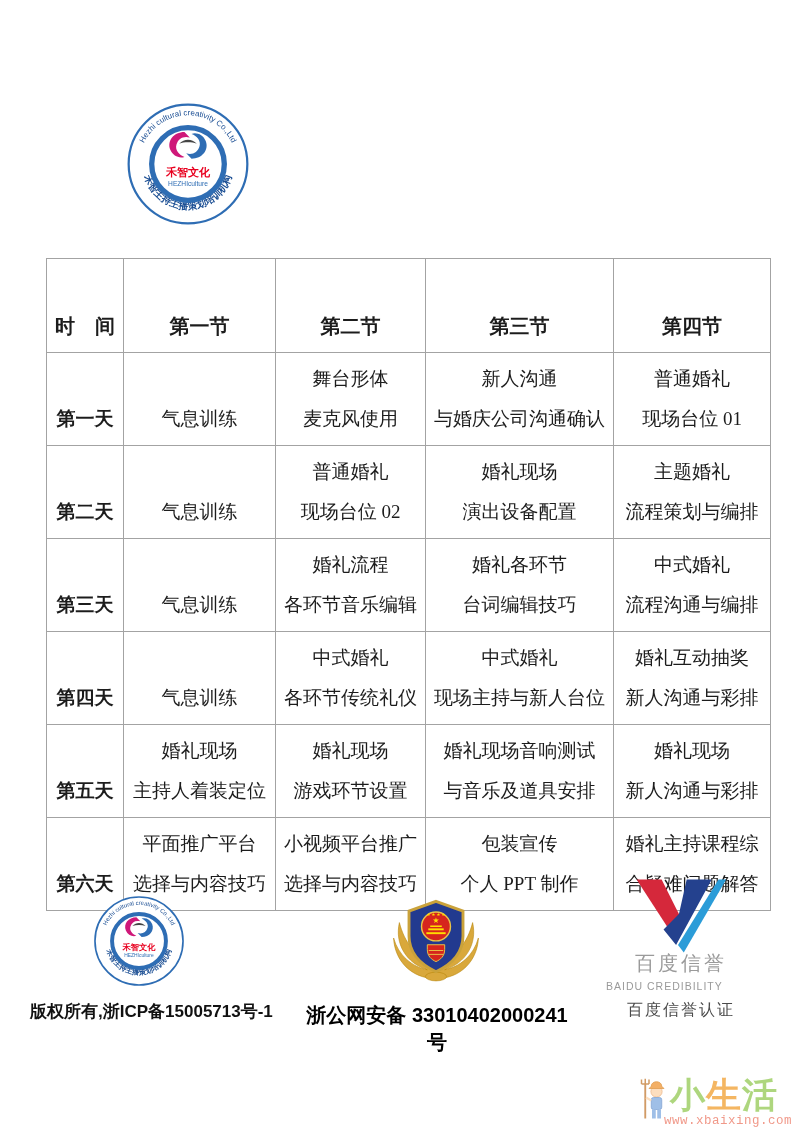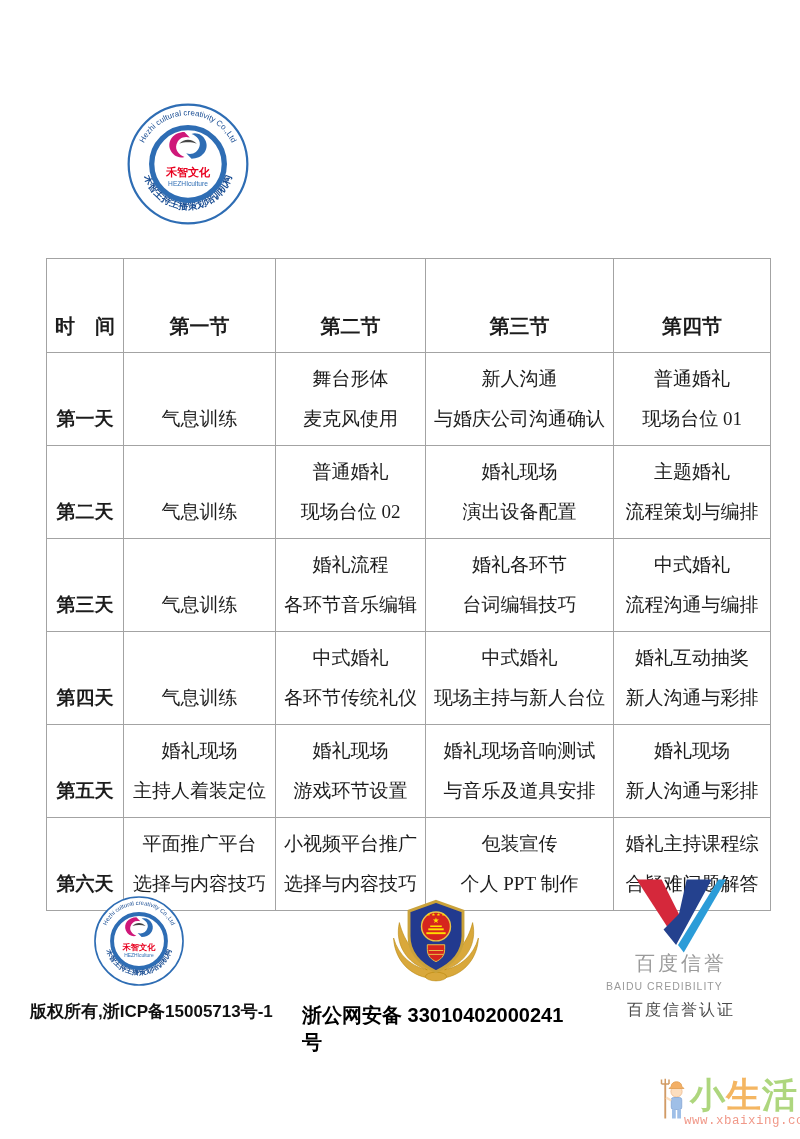"浙公网安备 33010402000241号" .police-text { text-align: none -> center }
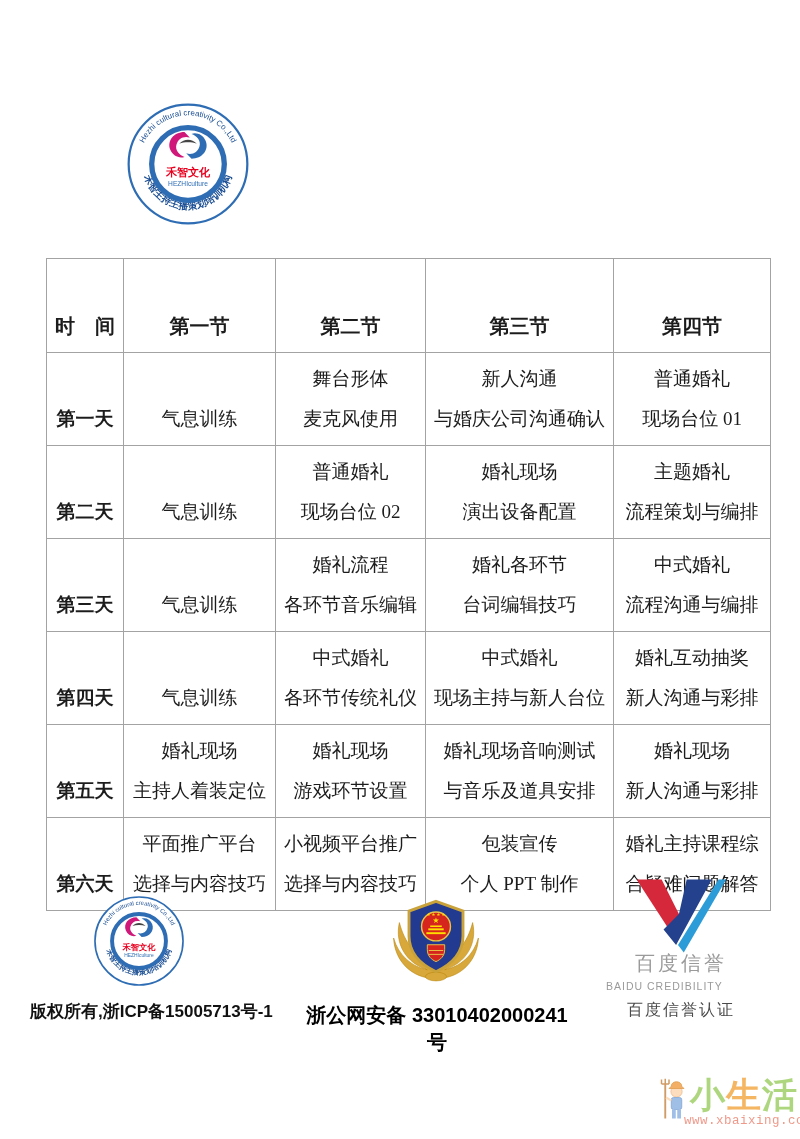"小生活" .watermark { left: 658px -> 638px }
